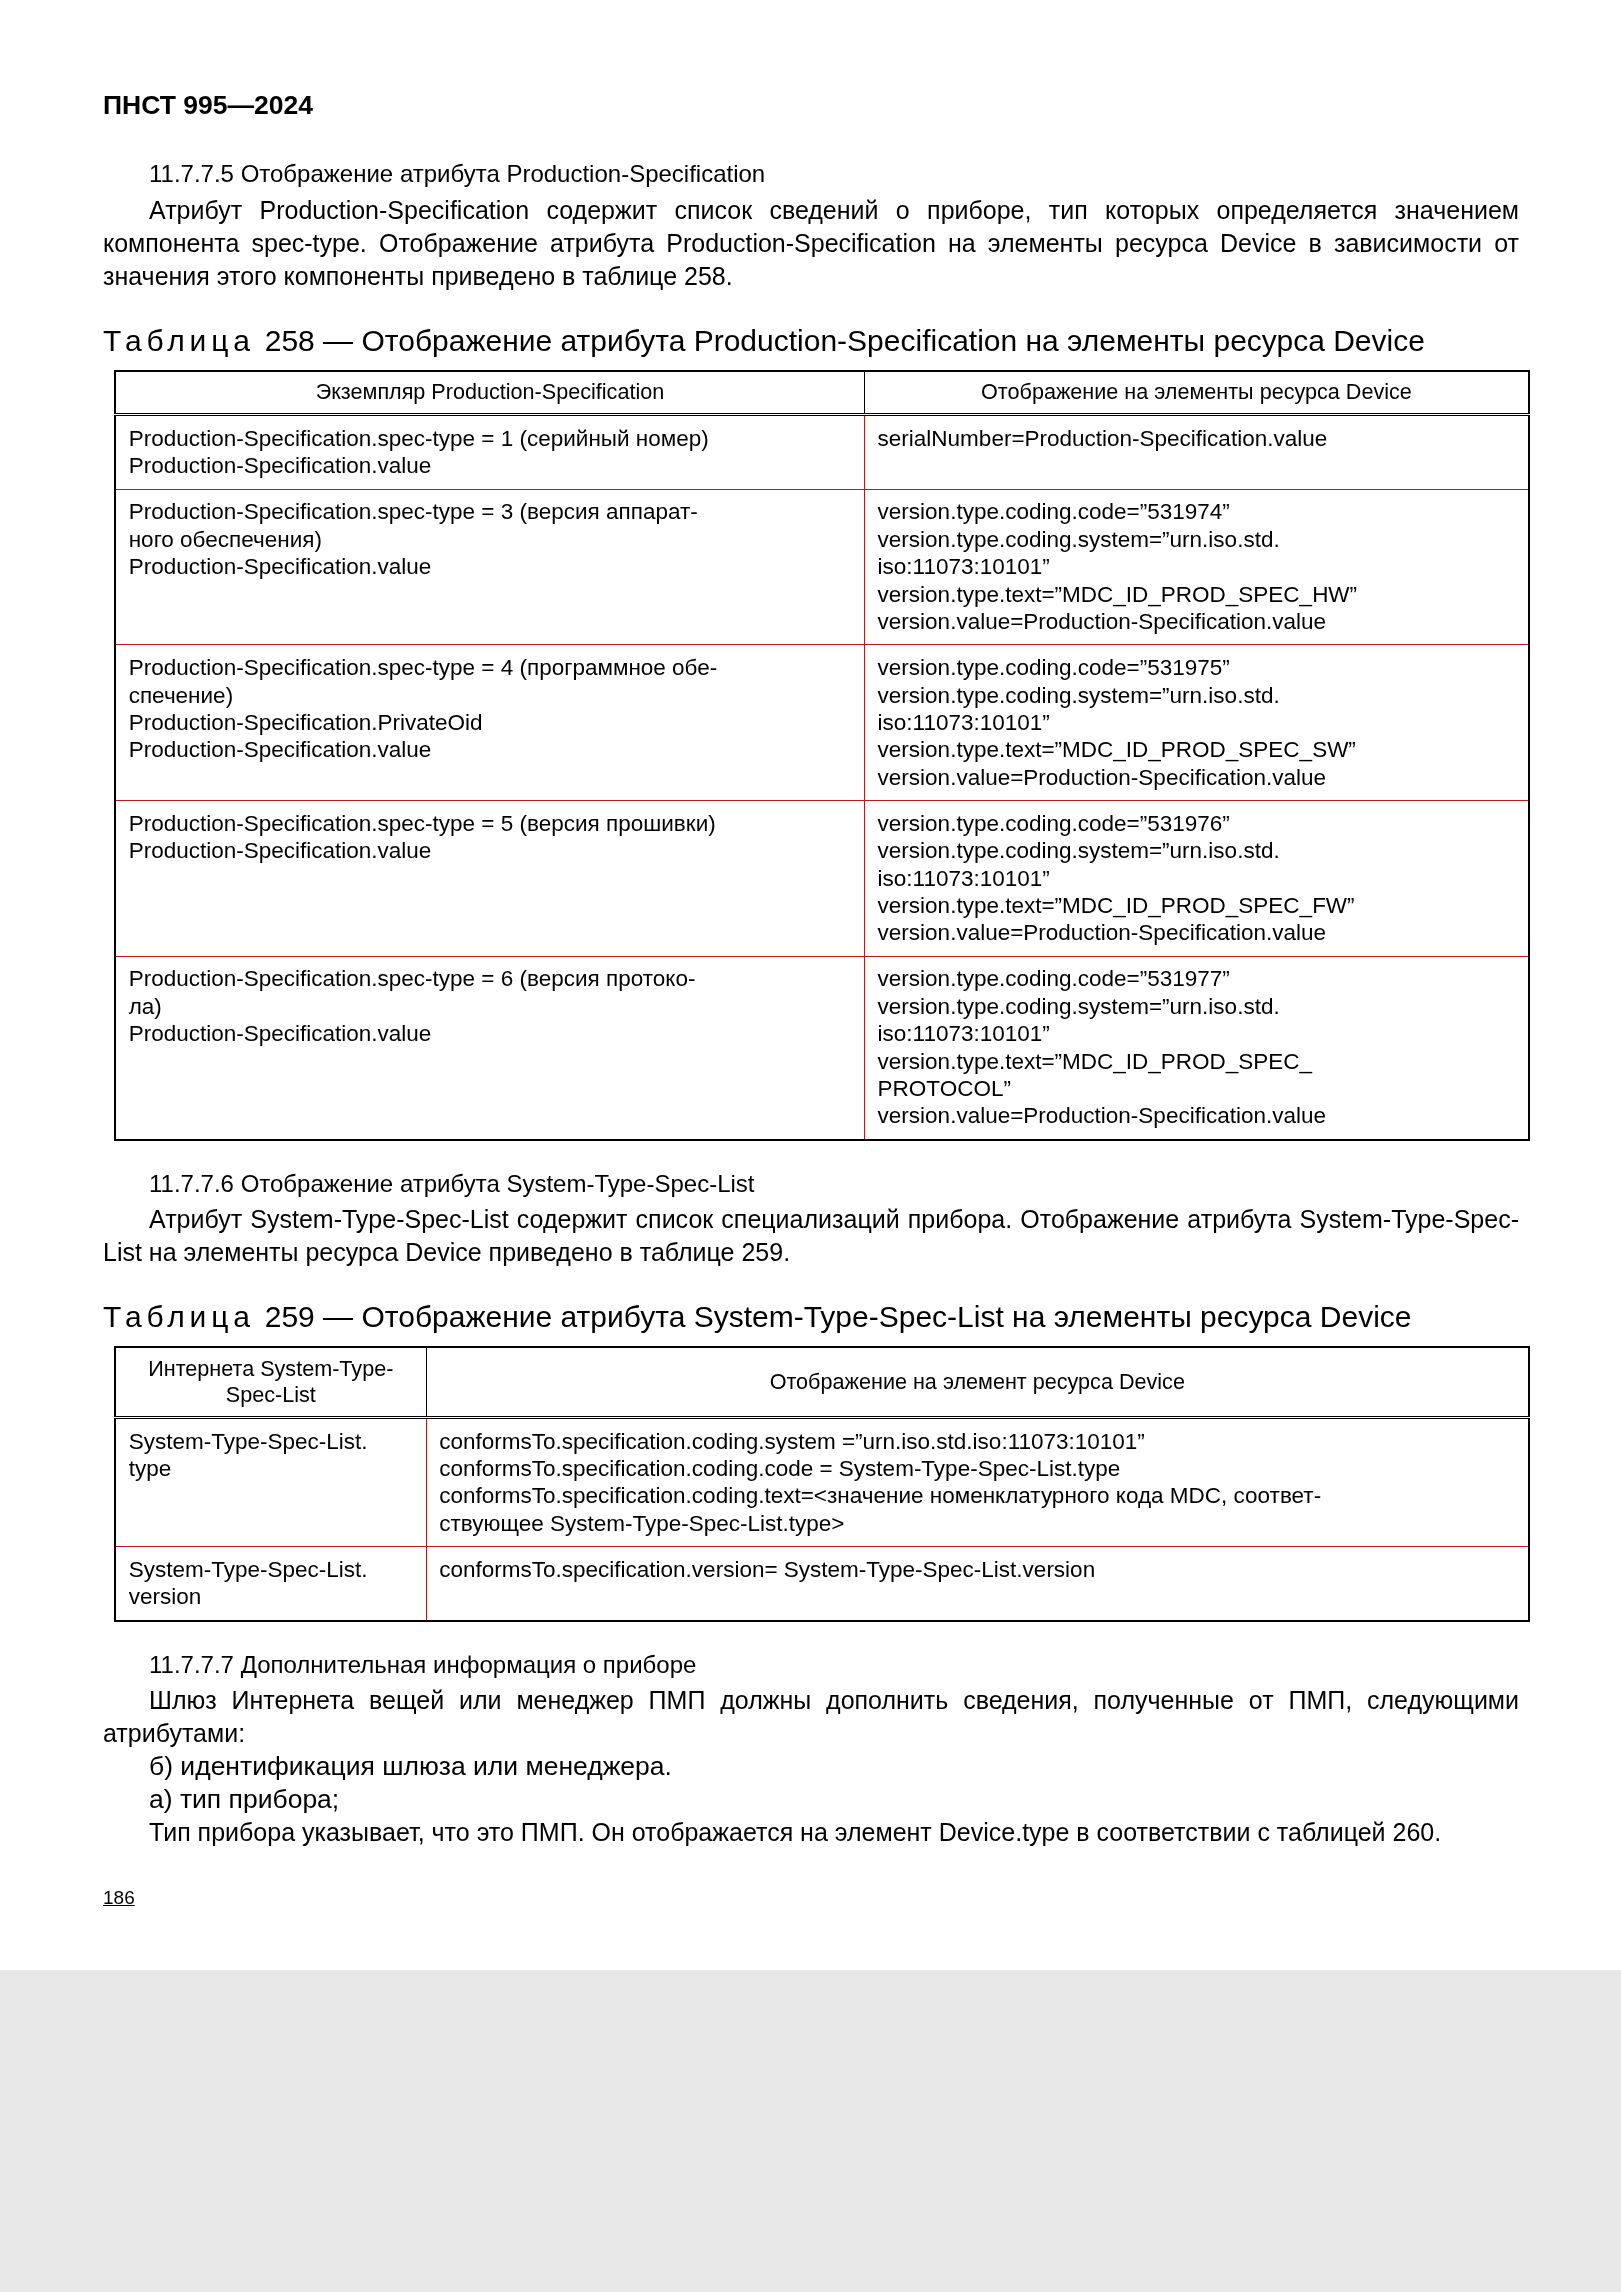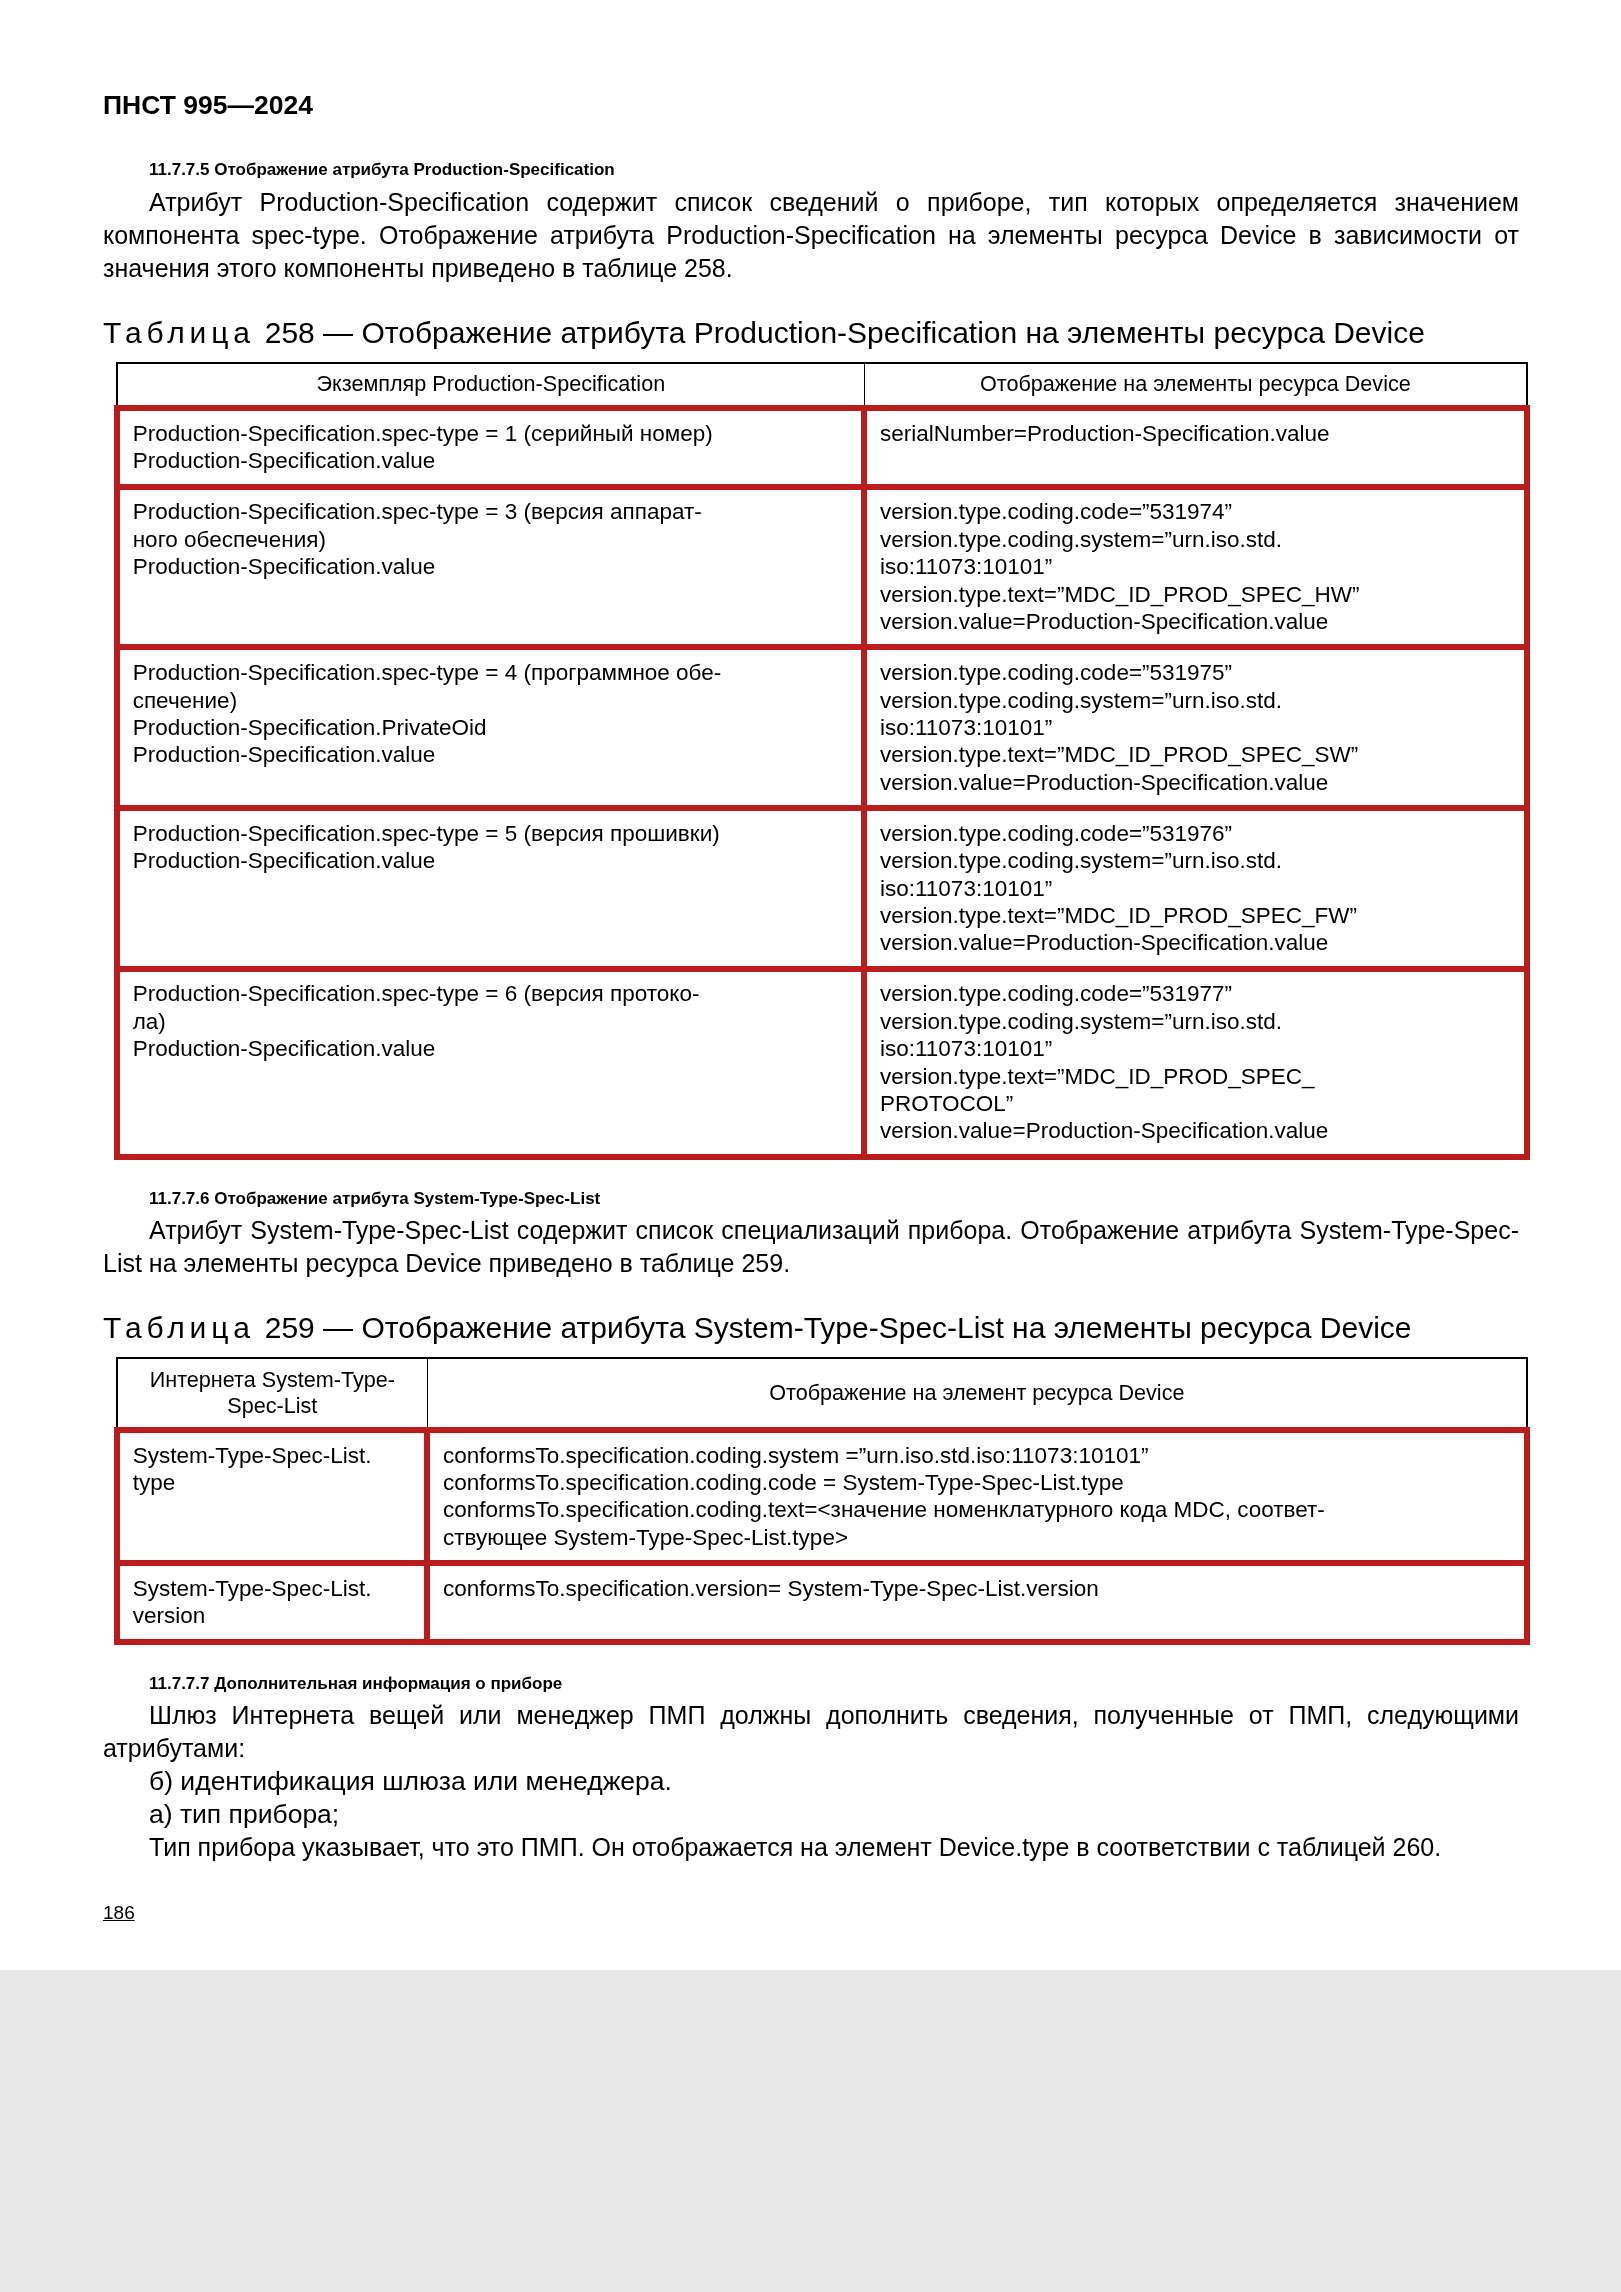"11.7.7.5 Отображение атрибута" .clause-heading { font-size: 17px -> 24px; font-weight: 700 -> 400 }
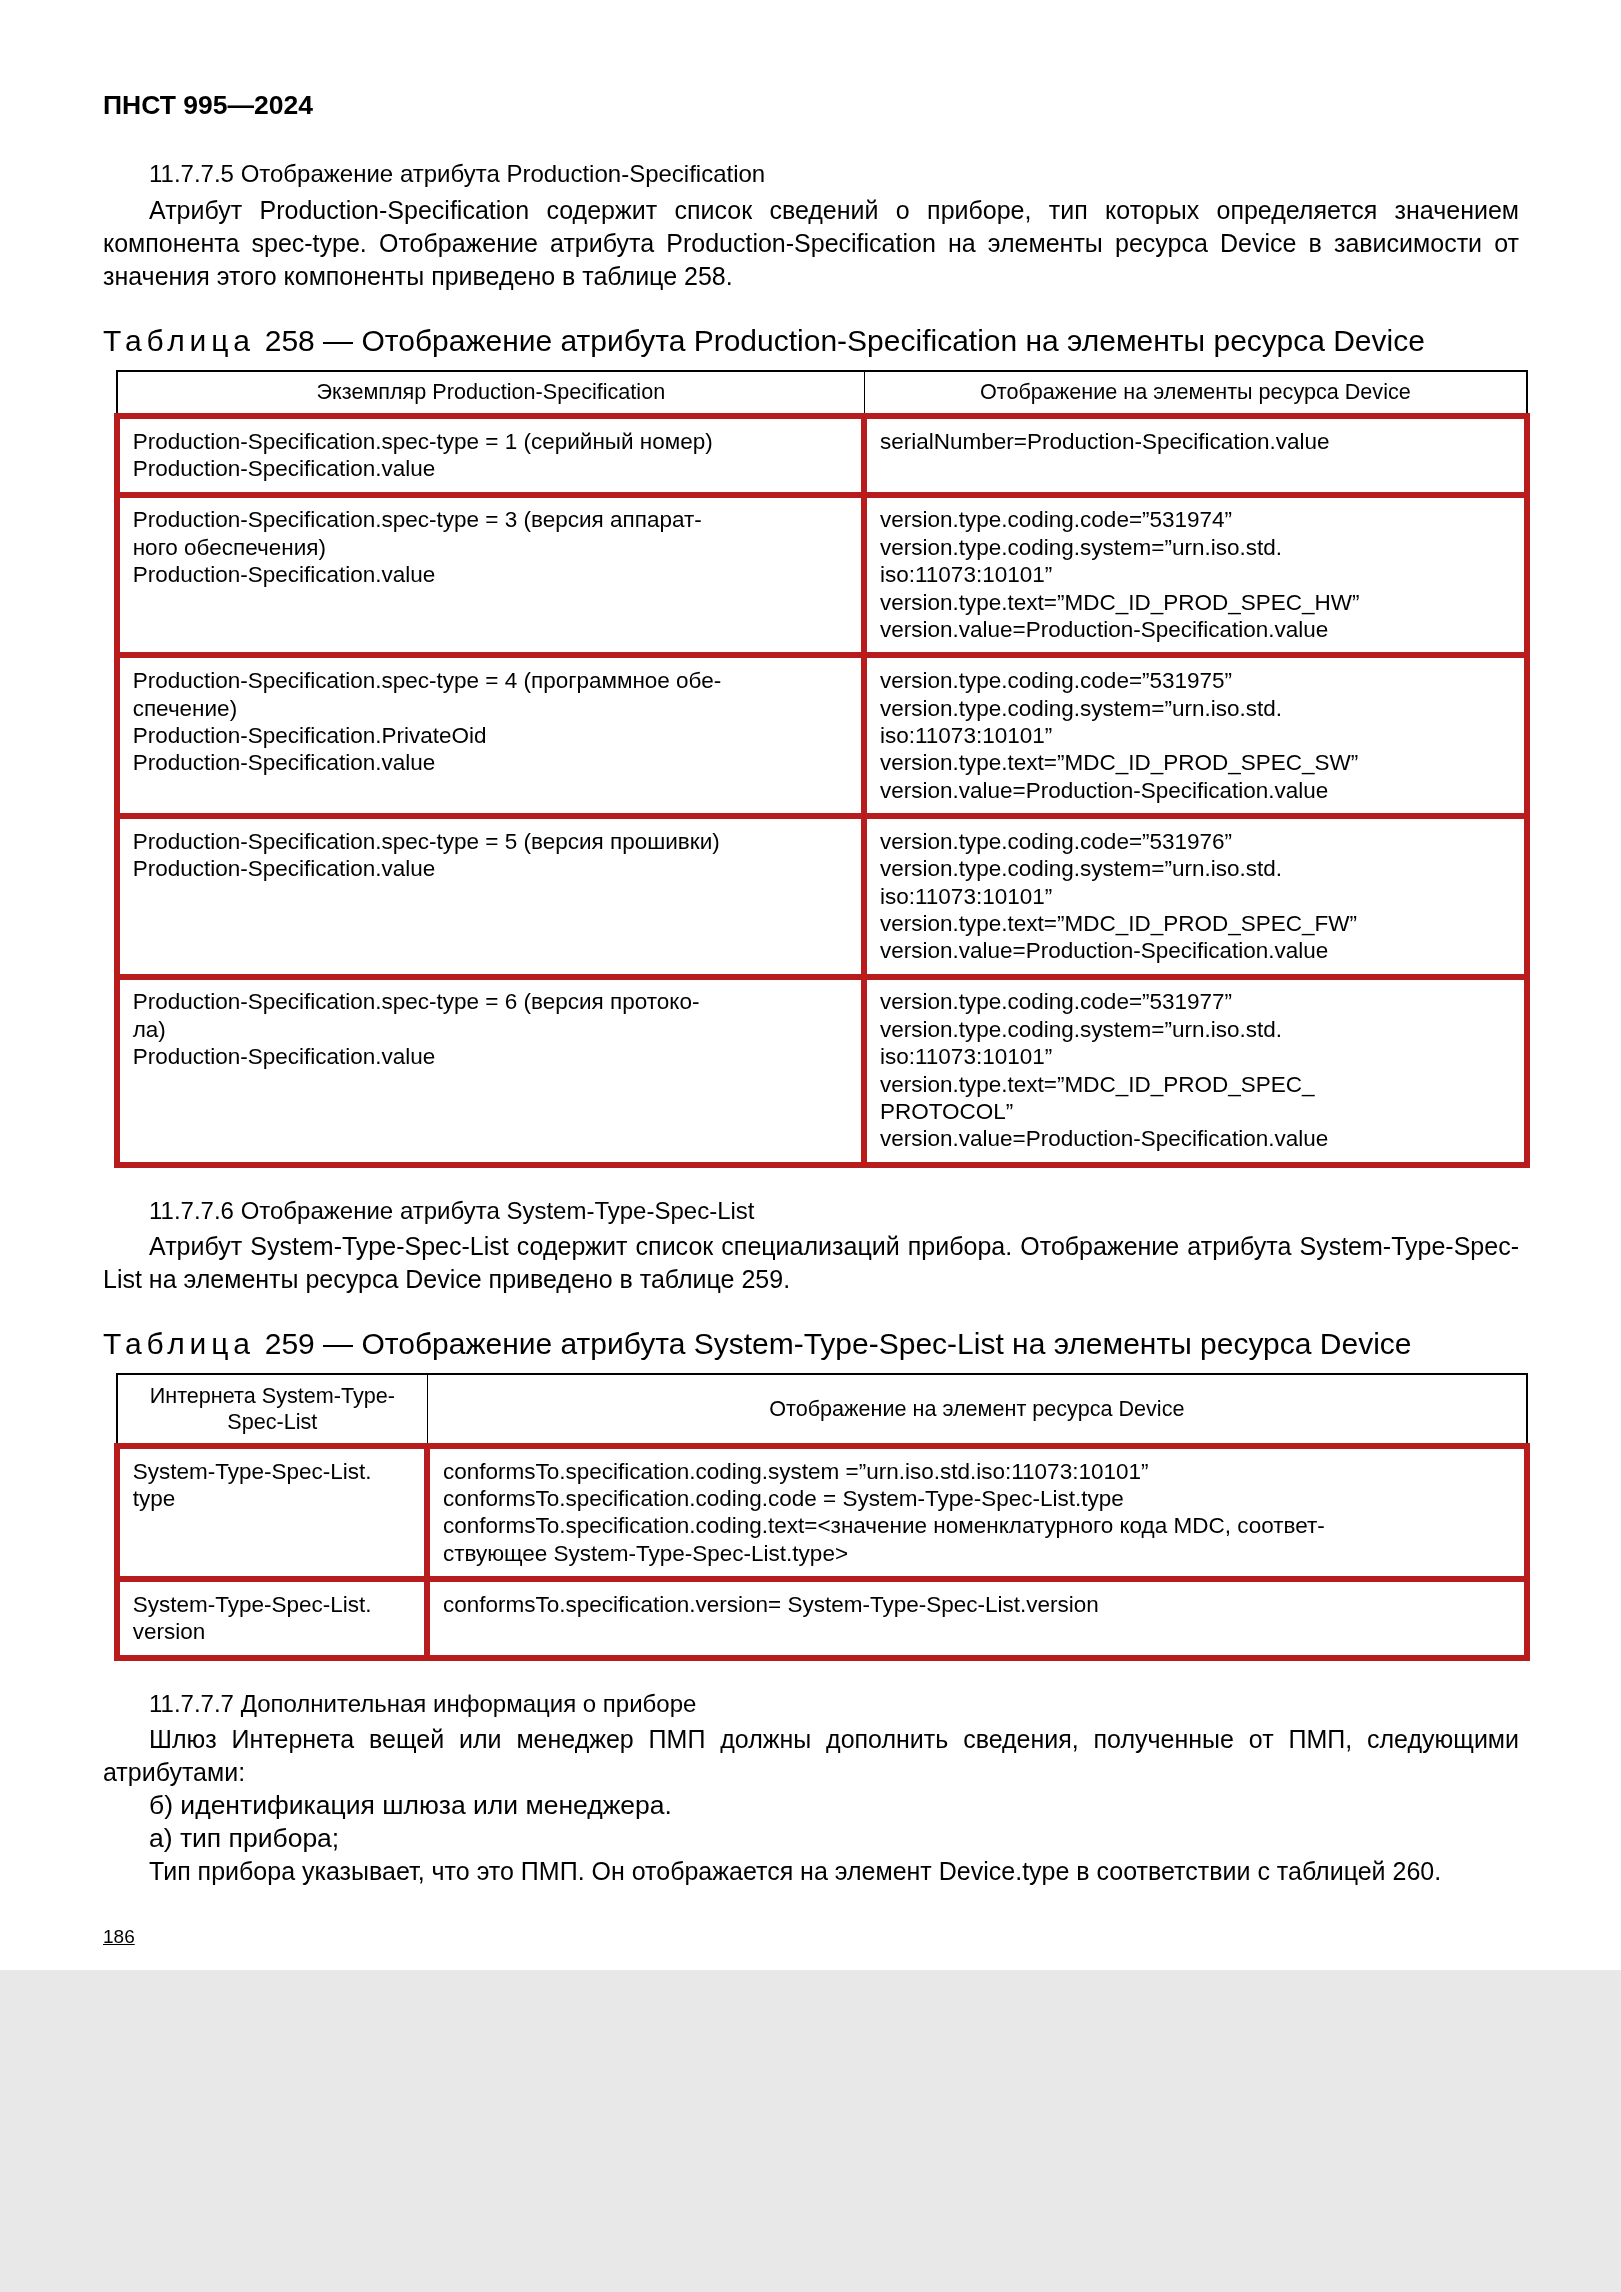"Production-Specification.spec-type = 1" table.gost td { border: 6px solid #b91c1c -> 1px solid #b91c1c }
